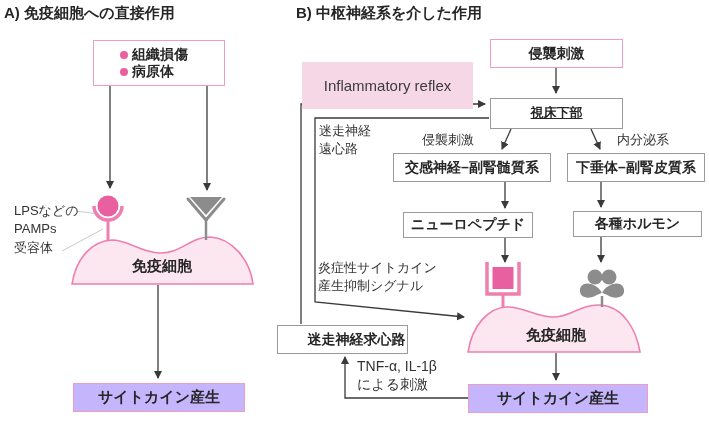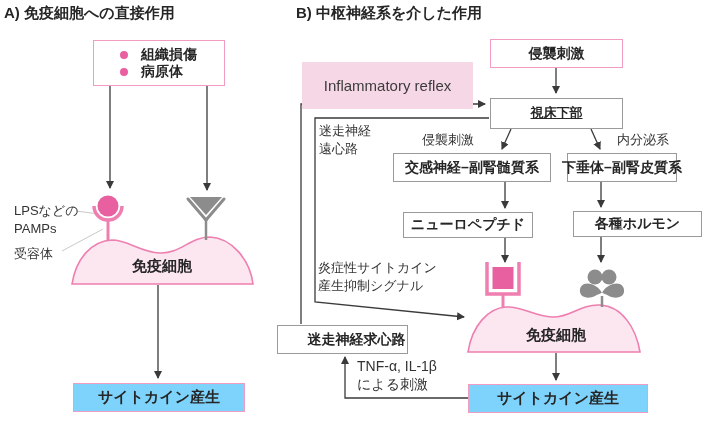"組織損傷" .brow { gap: 13px -> 4px }
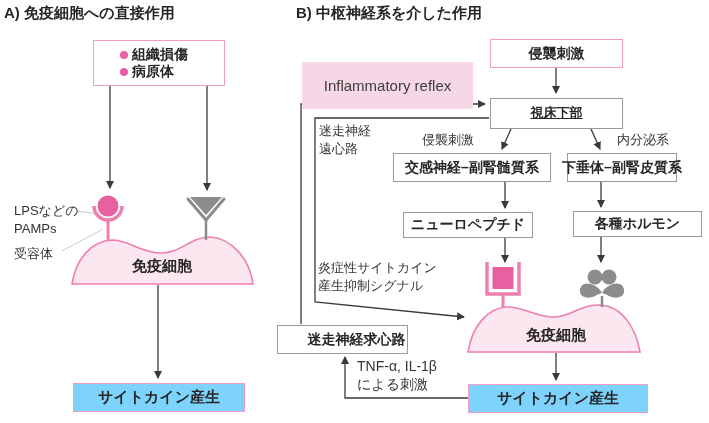"下垂体–副腎皮質系" div.abs { width: 110px -> 138px }
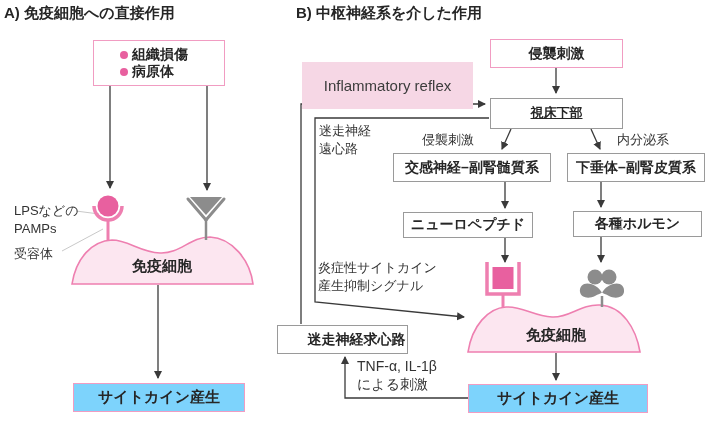"受容体" div.abs { top: 245px -> 239px }
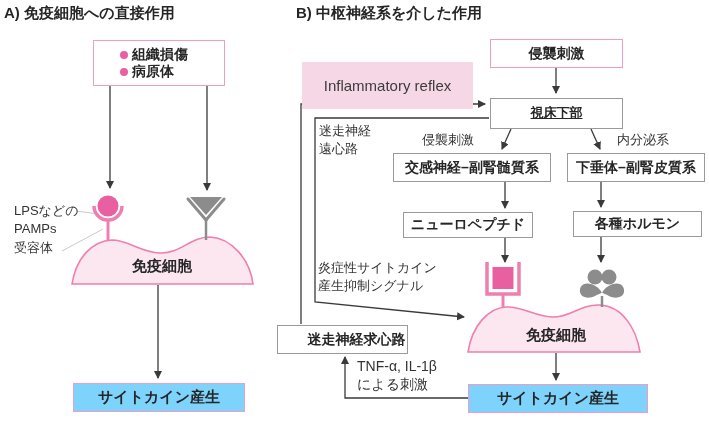"サイトカイン産生" .pink-fill { background: #7dd3fc -> #c4b5fd }
